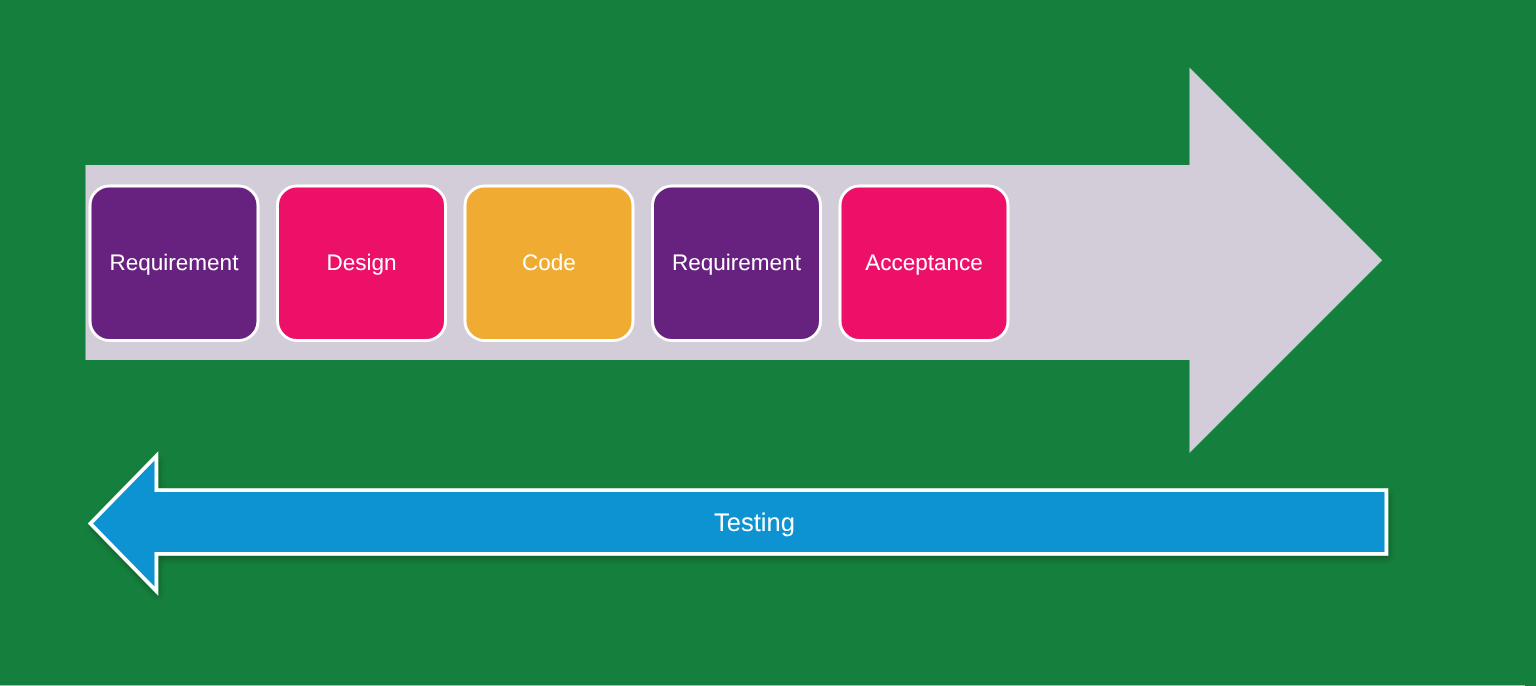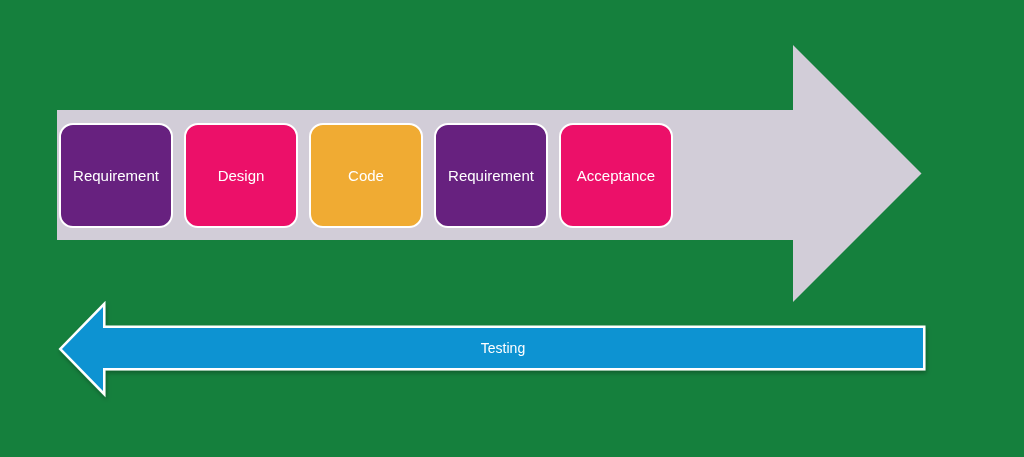"Testing" .testing-label { font-size: 14px -> 17px }
